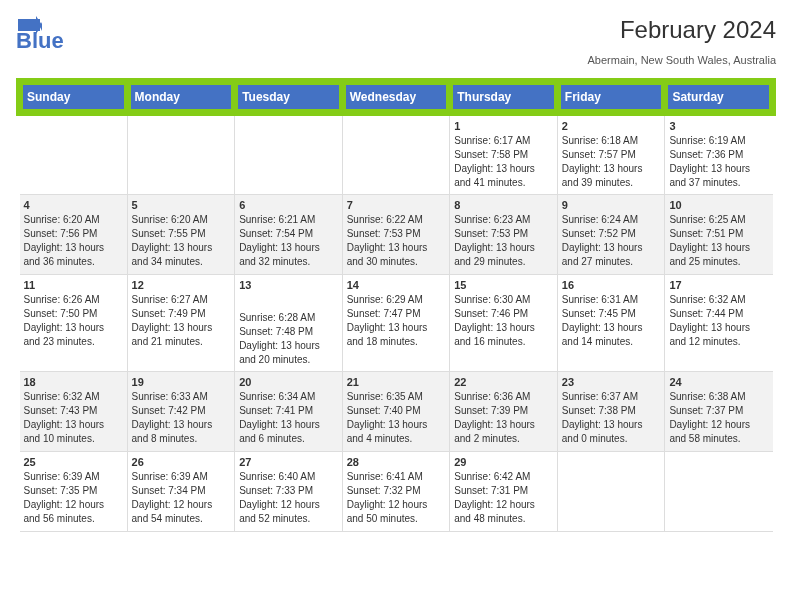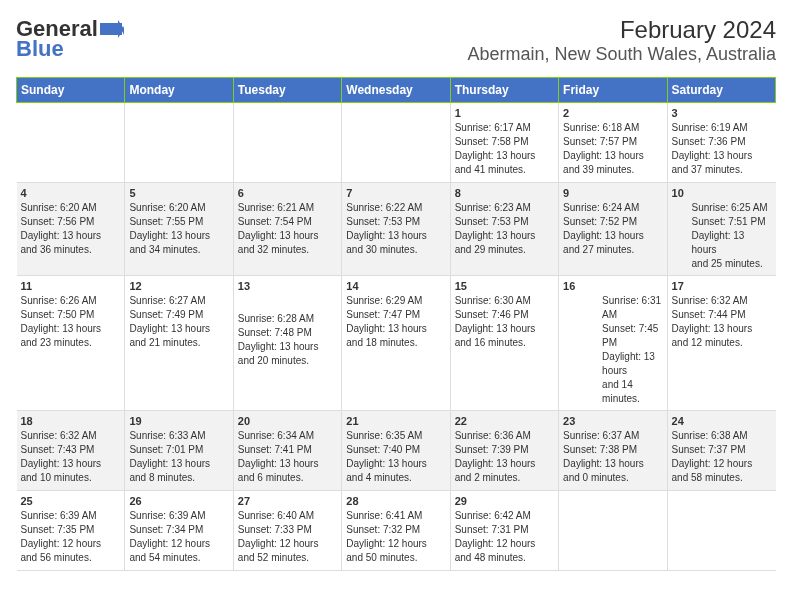"General" span { html: <span>General</span> -> none }
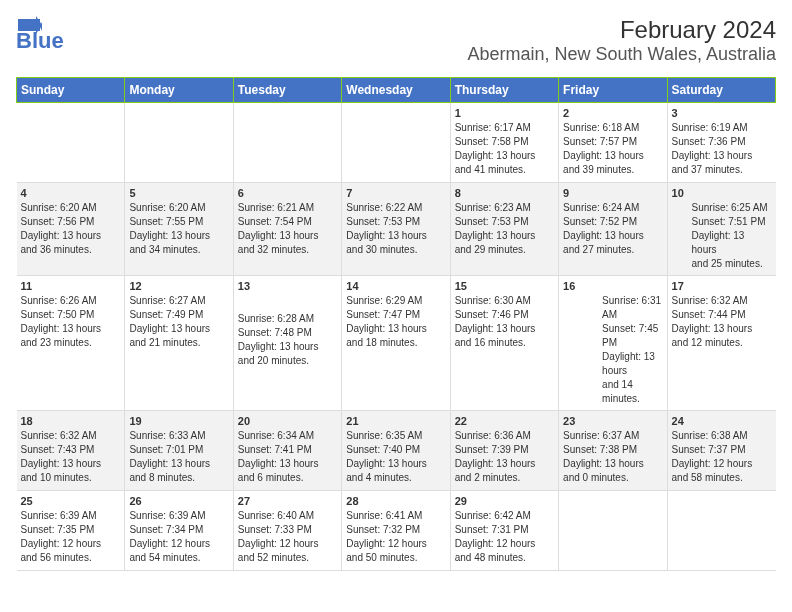"Abermain, New South Wales, Australia" .subtitle { font-size: 18px -> 11px; margin-top: none -> 10px }
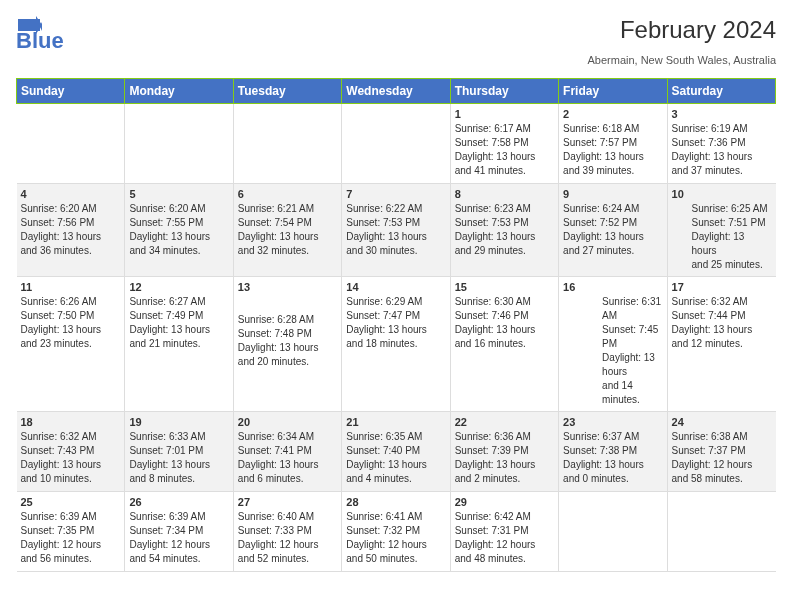"Sunday" thead tr th { border: 1px solid #84cc16 -> 7px solid #84cc16 }
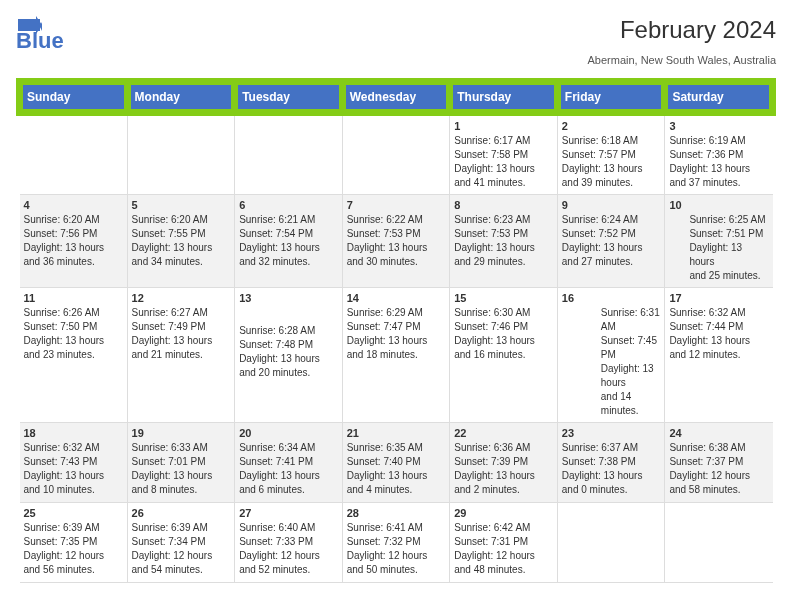"Sunrise: 6:25 AM" div.cell-content { margin-left: 20px -> none }
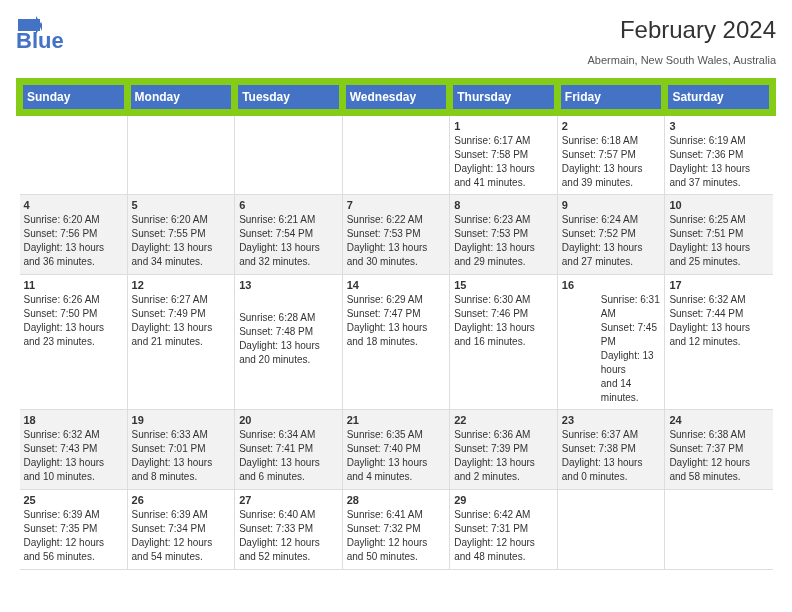"Sunrise: 6:31 AM" div.cell-content { margin-left: 39px -> none }
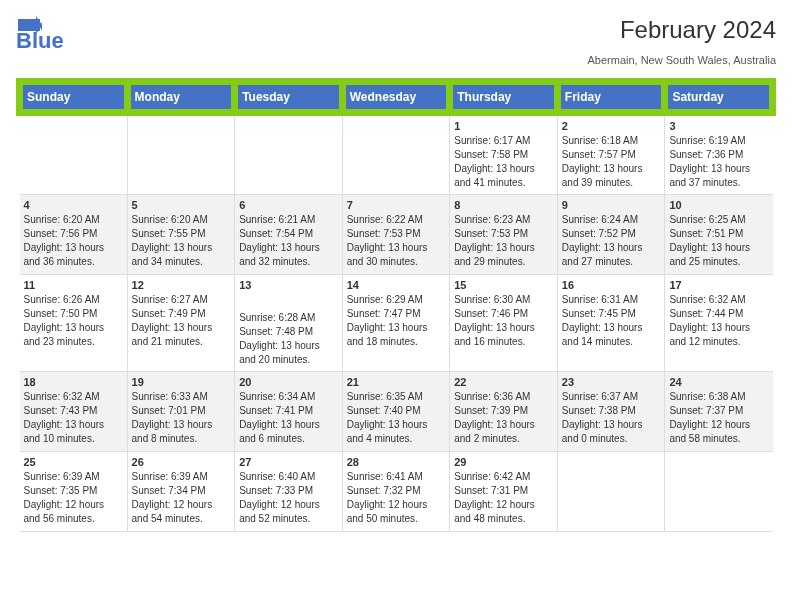"Sunrise: 6:33 AM" div.cell-content { text: 7:01 -> 7:42 }
